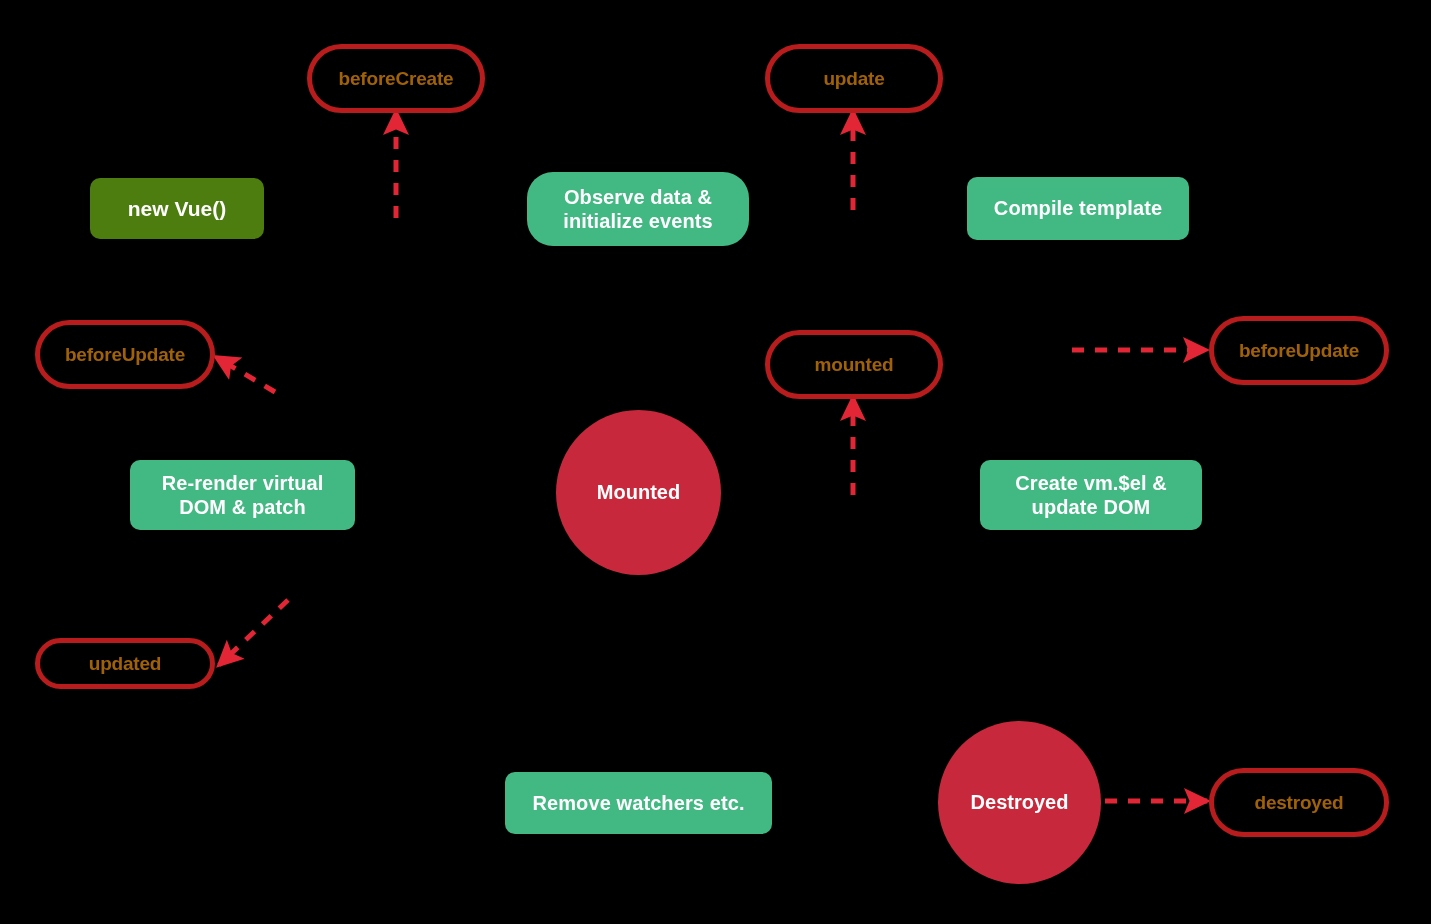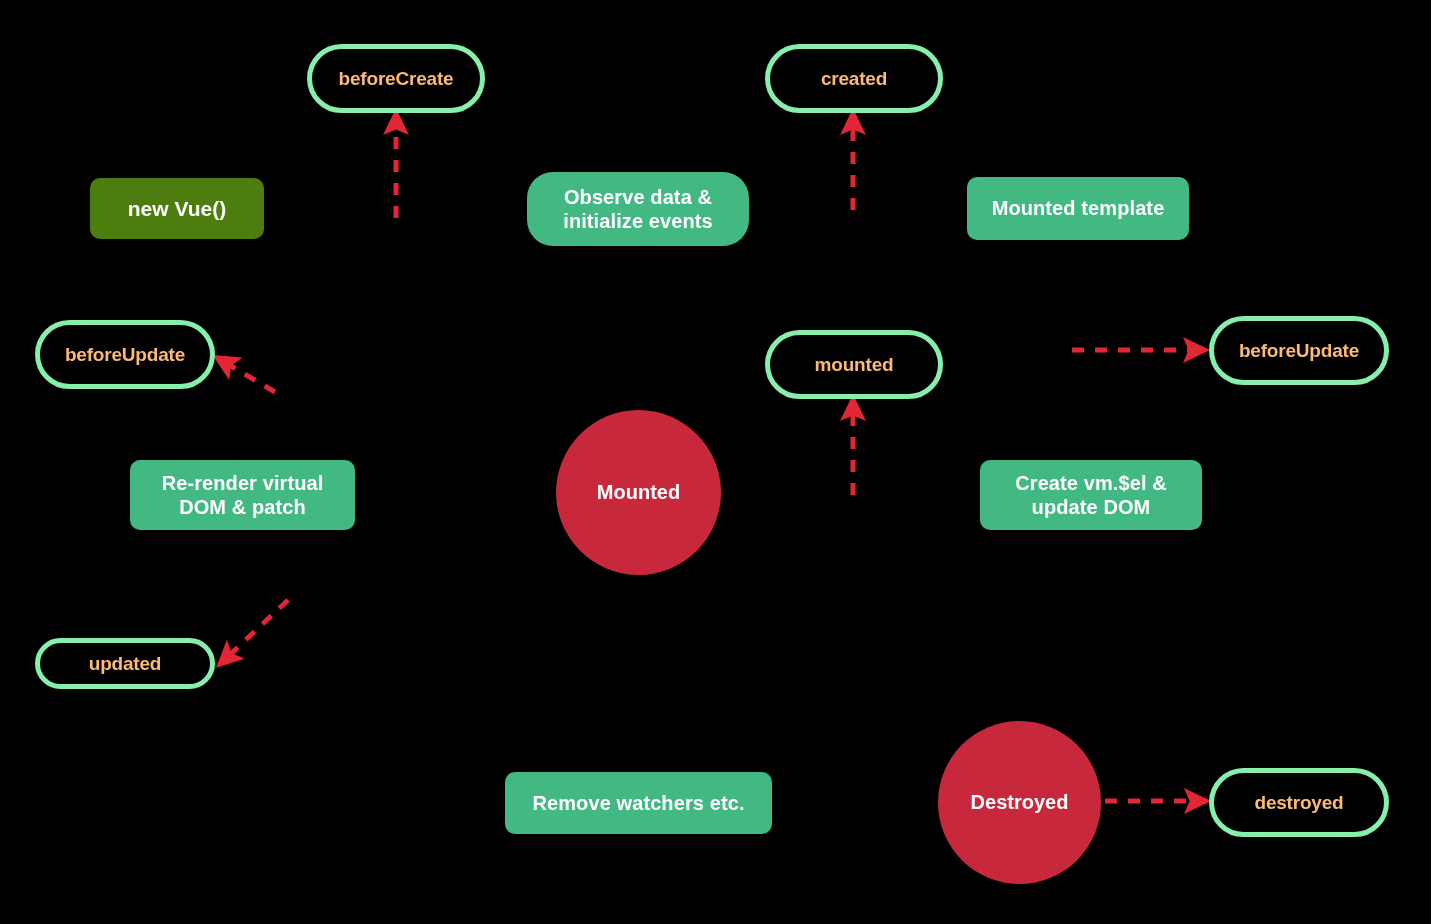"beforeCreate" .pill-hook { border: 5px solid #86efac -> 5px solid #b91c1c; color: #fdba74 -> #a16207 }
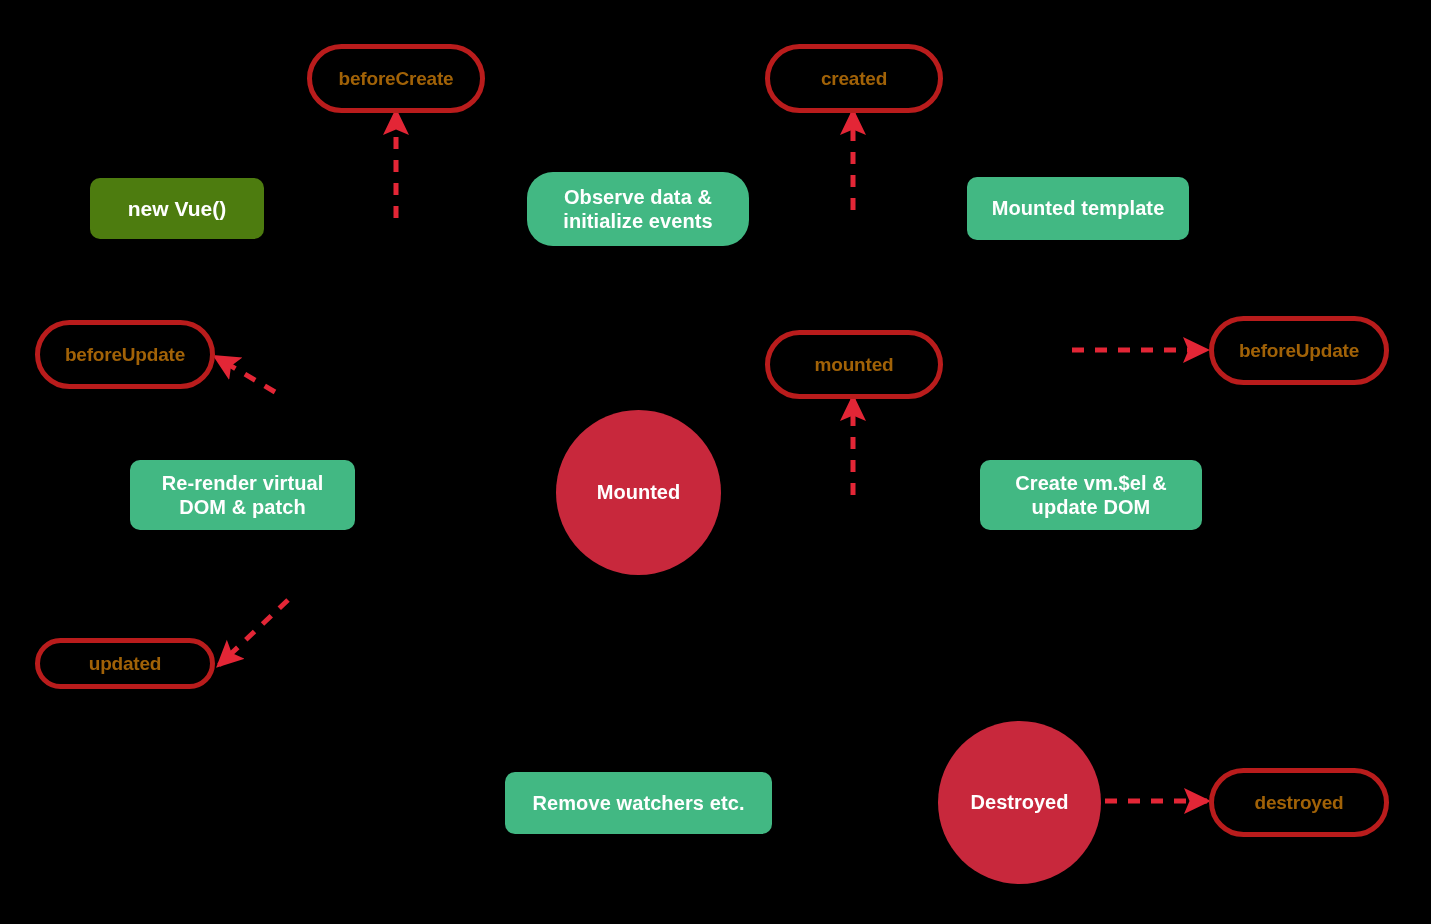"created" span { text: created -> update }
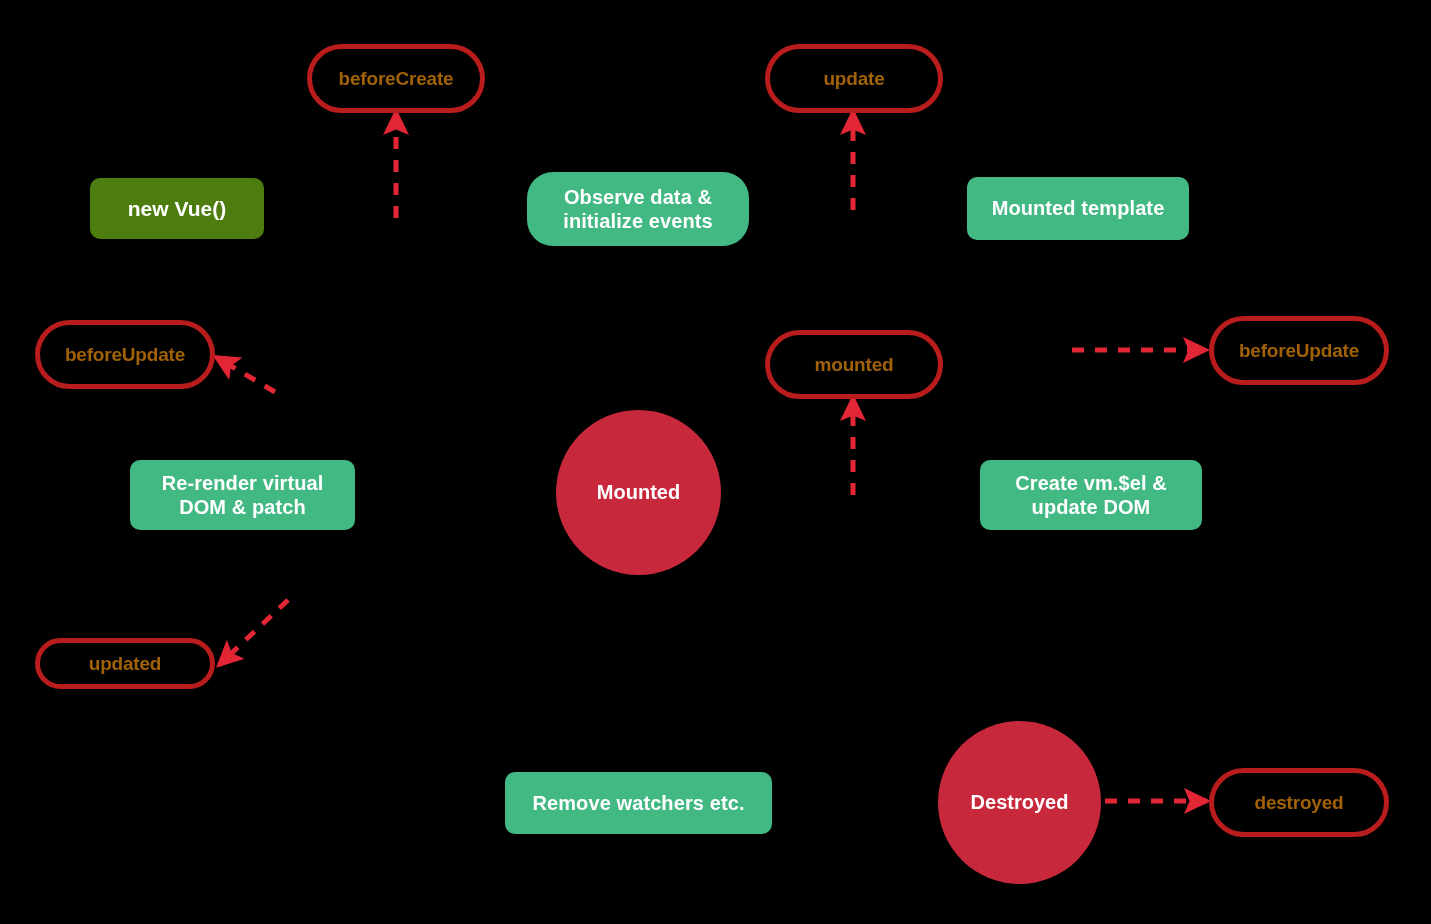"Mounted template" span { text: Mounted -> Compile }
